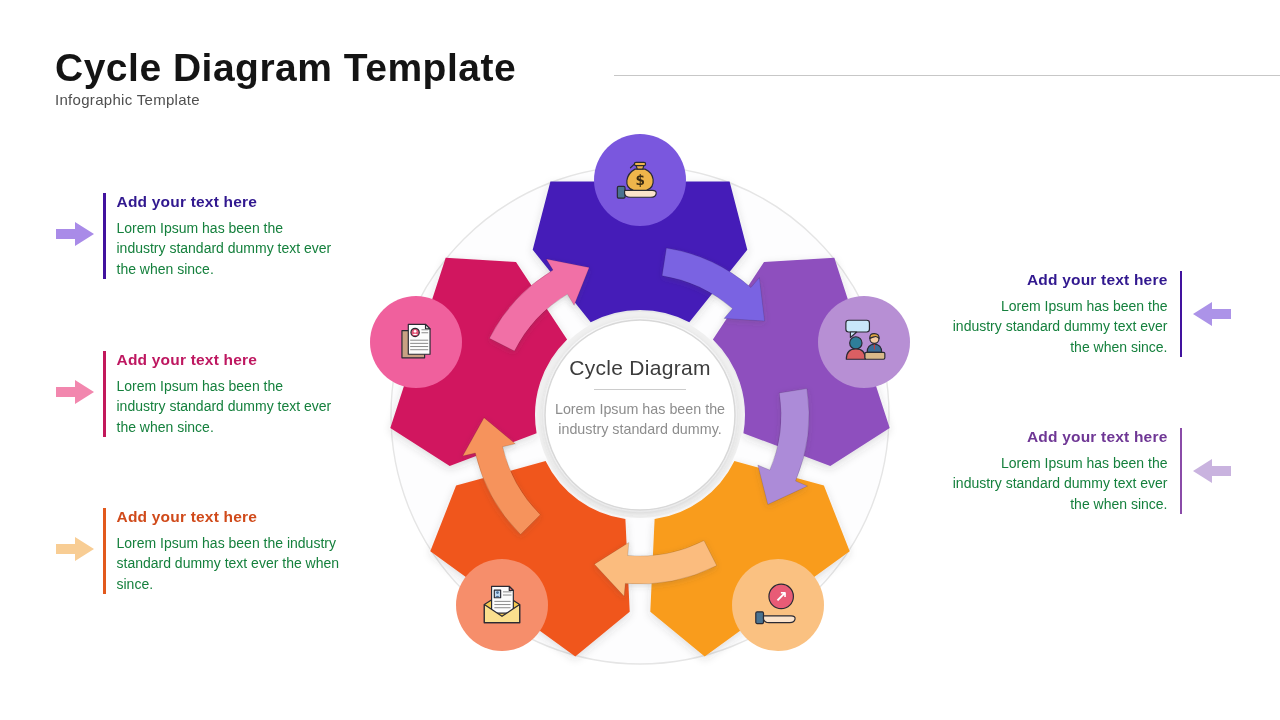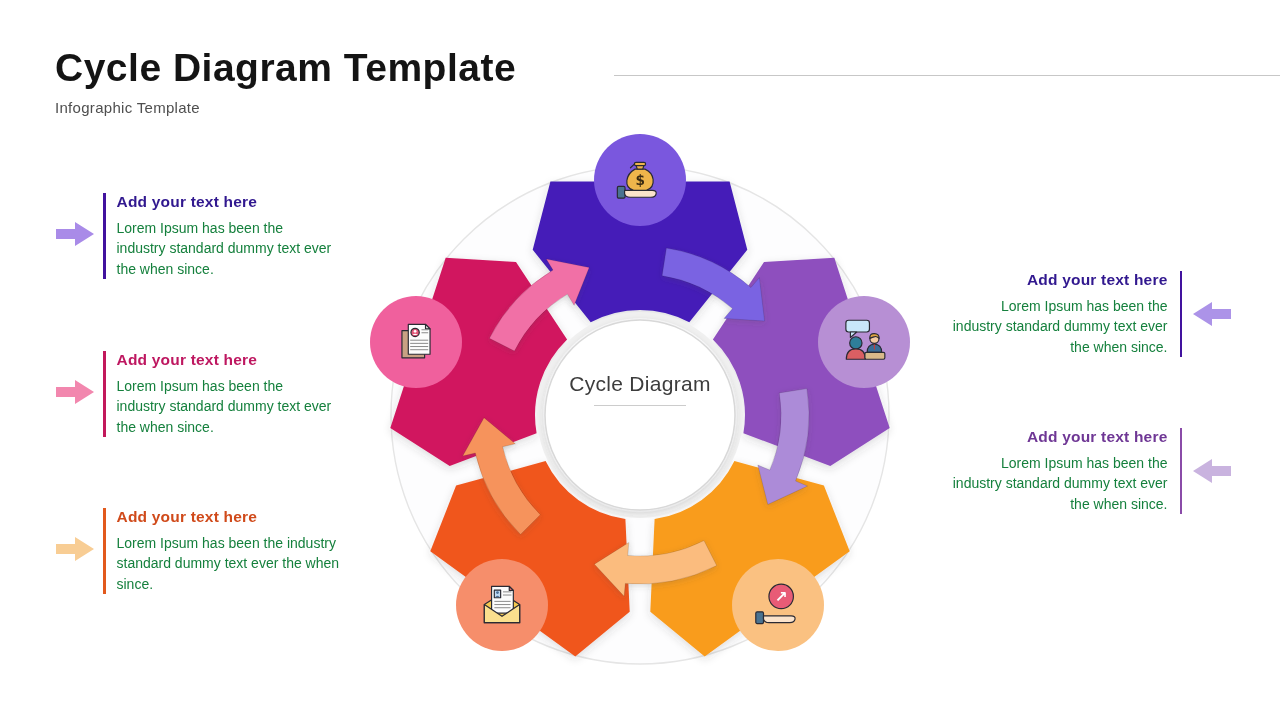"Infographic Template" .hdr p { margin: 8px 0 0 -> 0 0 0 }
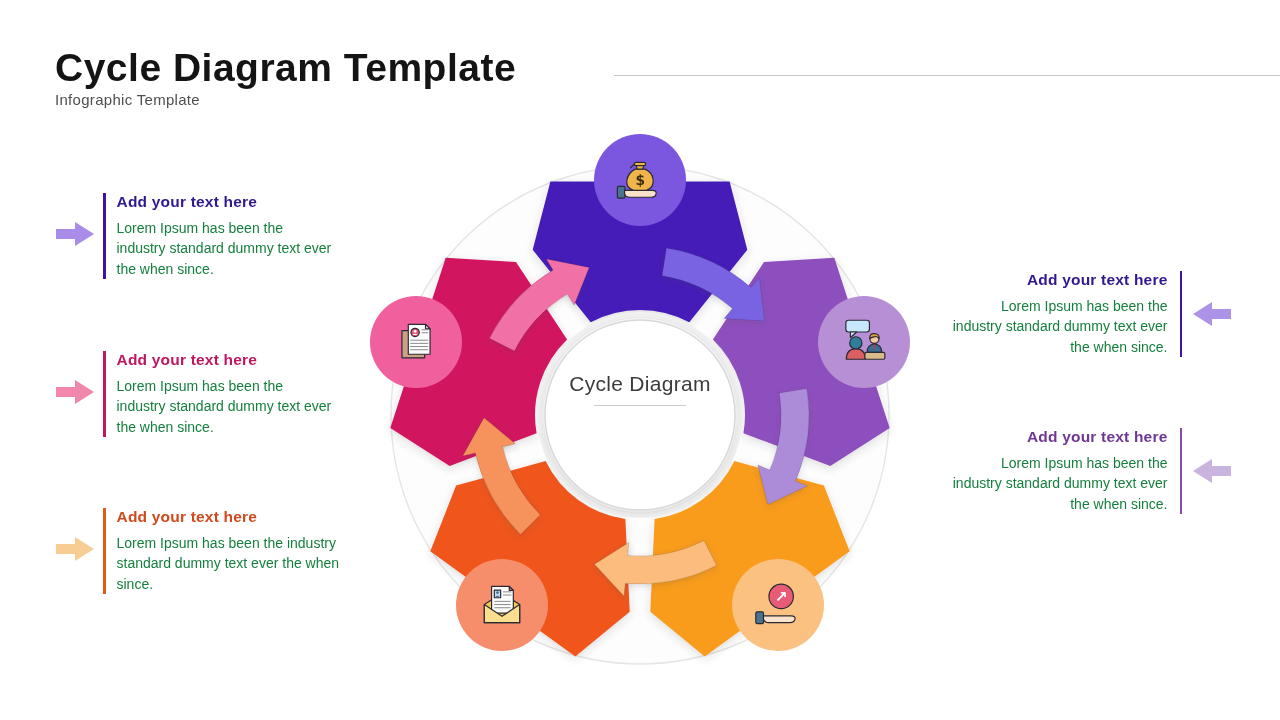"Cycle Diagram" .center-label { top: 372px -> 356px }
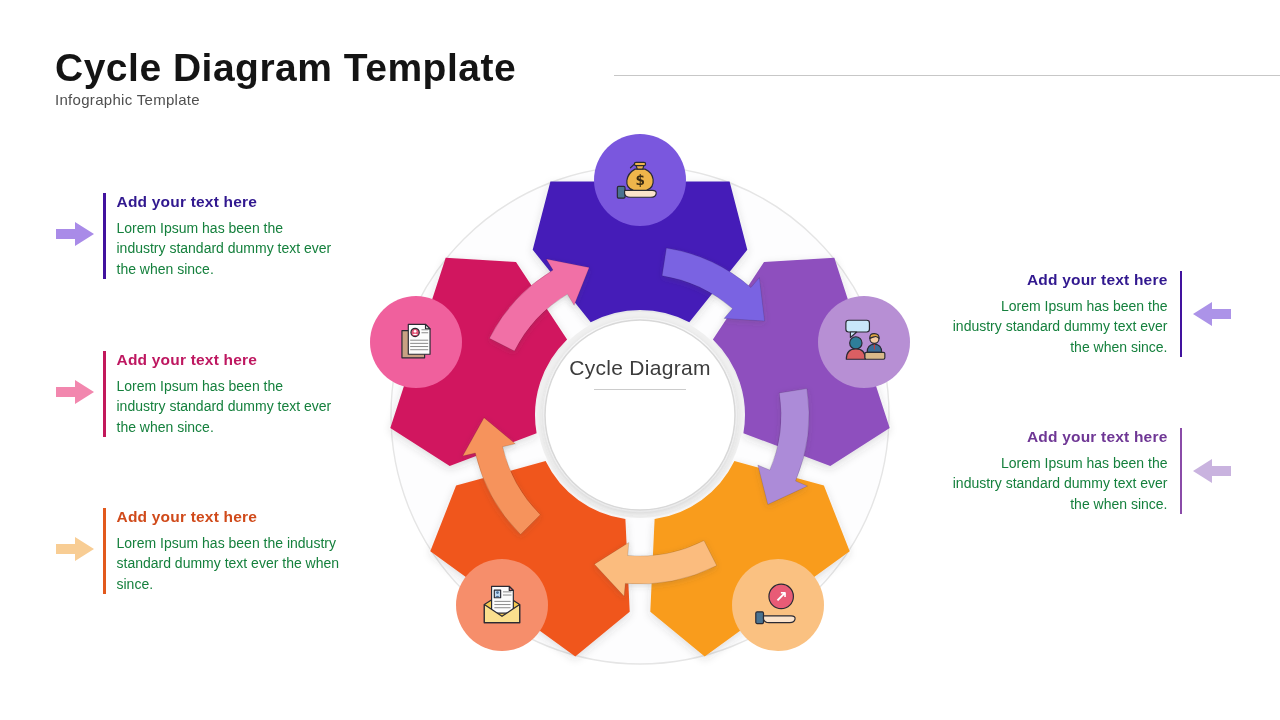"Lorem Ipsum has been the industry standard dummy." p { html: none -> <p>Lorem Ipsum has been the industry standard dummy.</p> }
